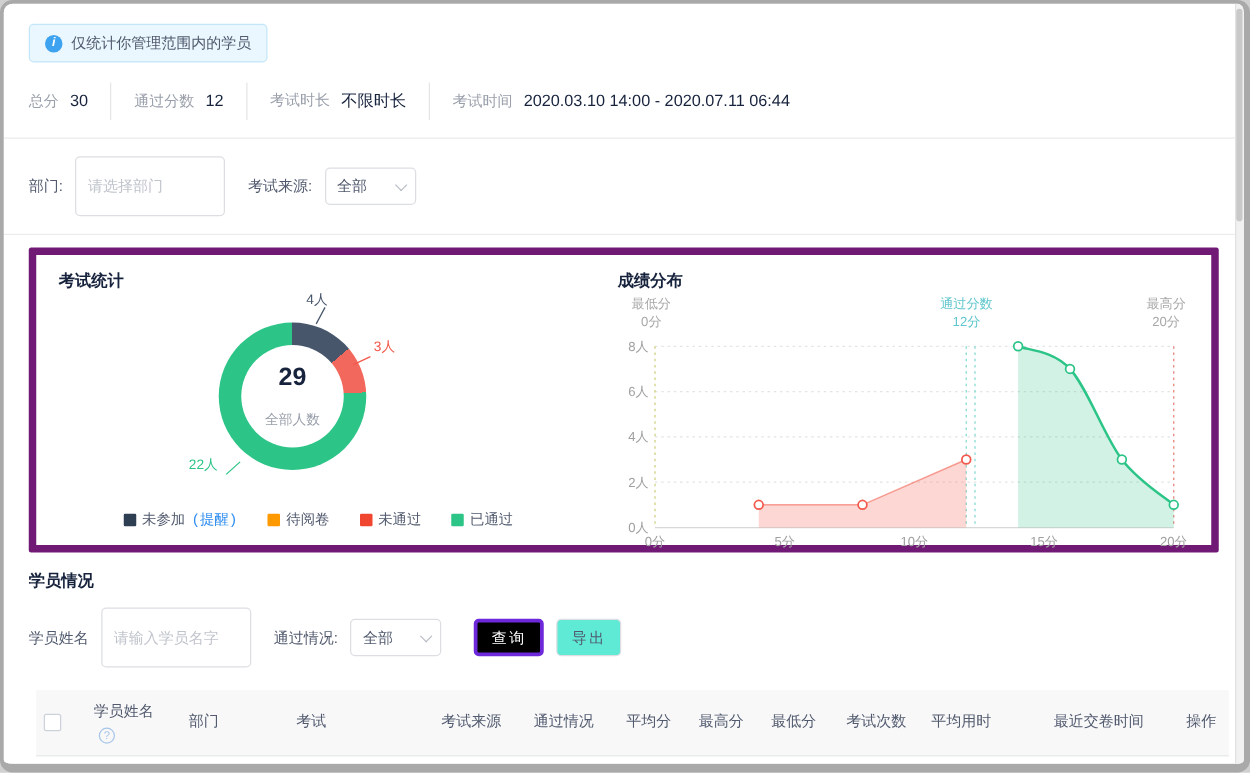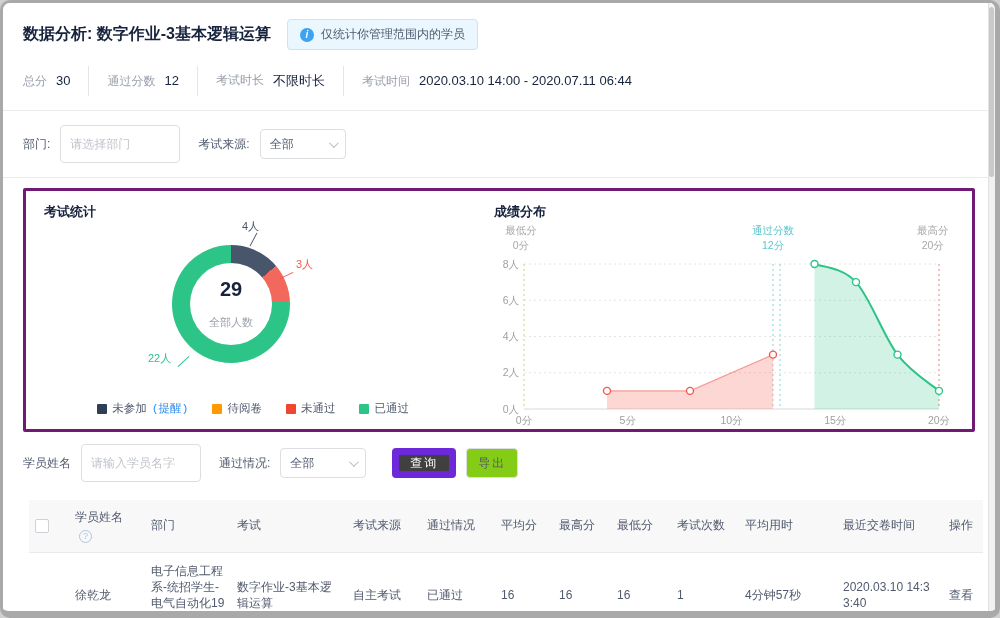"数据分析: 数字作业-3基本逻辑运算" div.hdr-title { html: <div>数据分析: 数字作业-3基本逻辑运算</div> -> none }
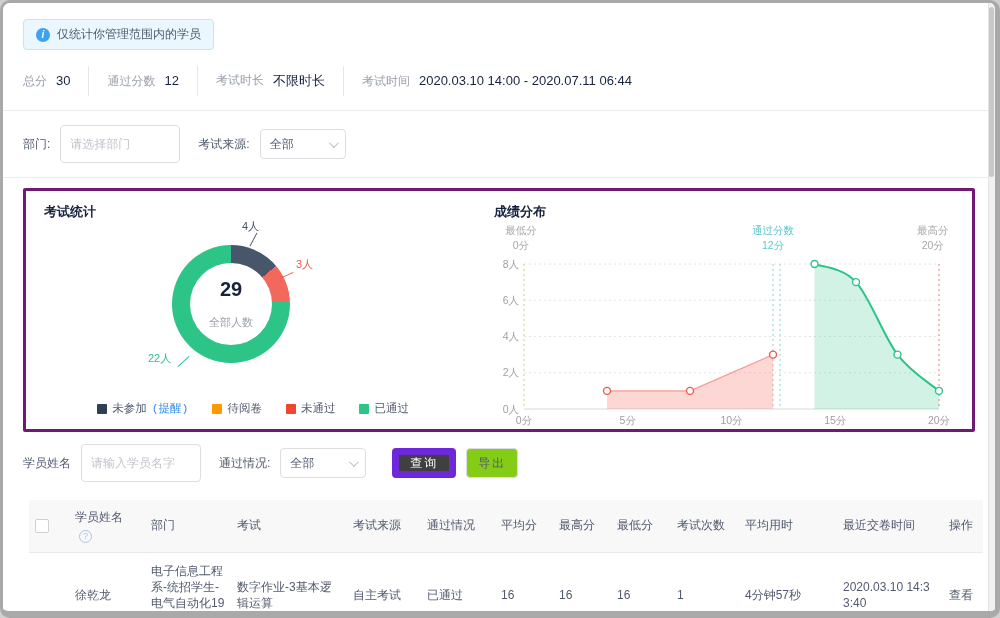"请选择部门" .txt-input { height: 38px -> 48px }
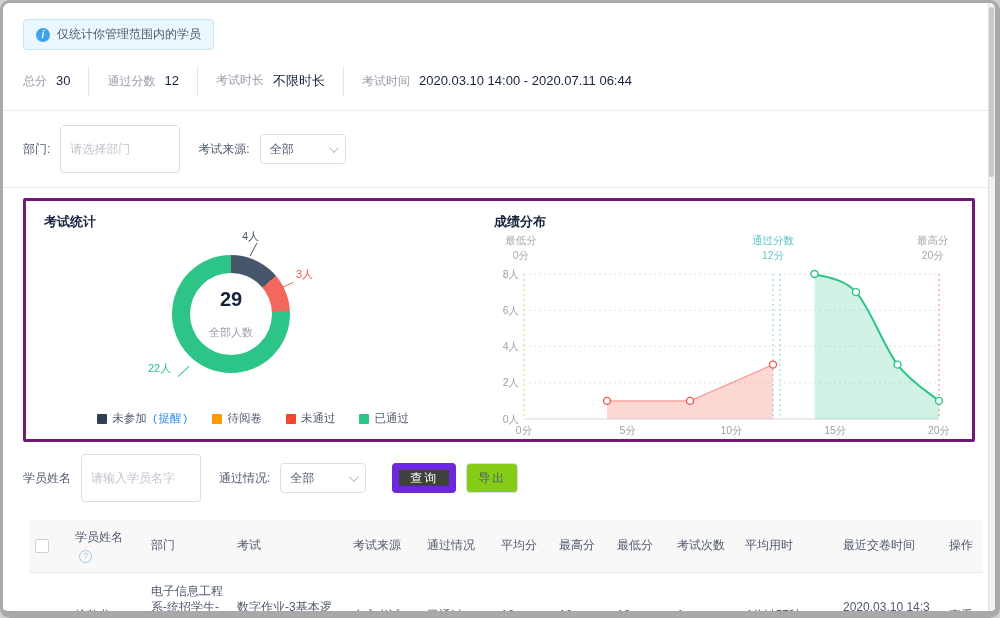"全部" .select { width: 86px -> 73px }
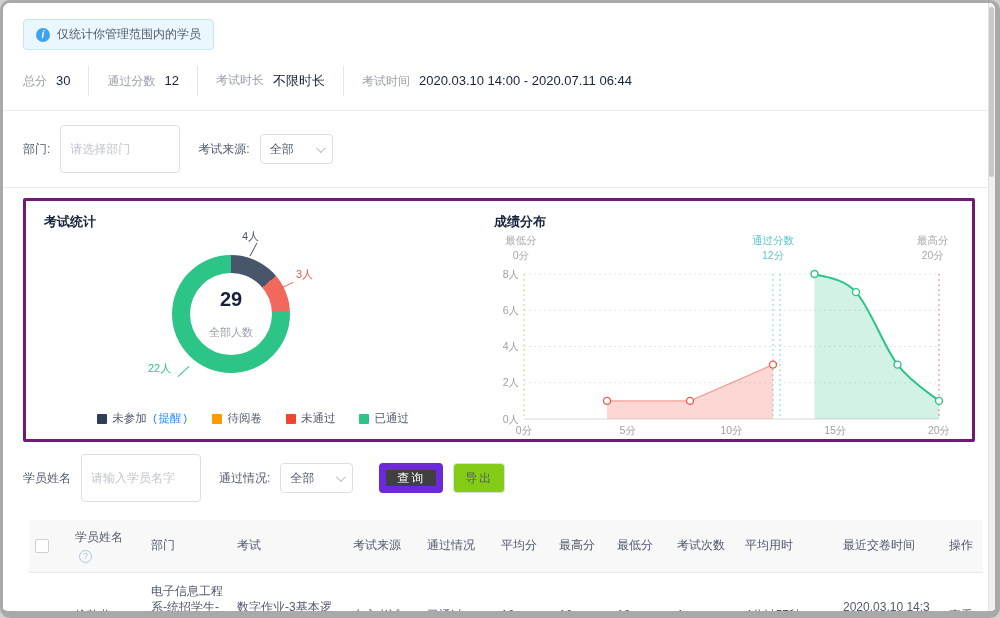"考试统计" .charts { border: 3px solid #701a75 -> 6px solid #701a75 }
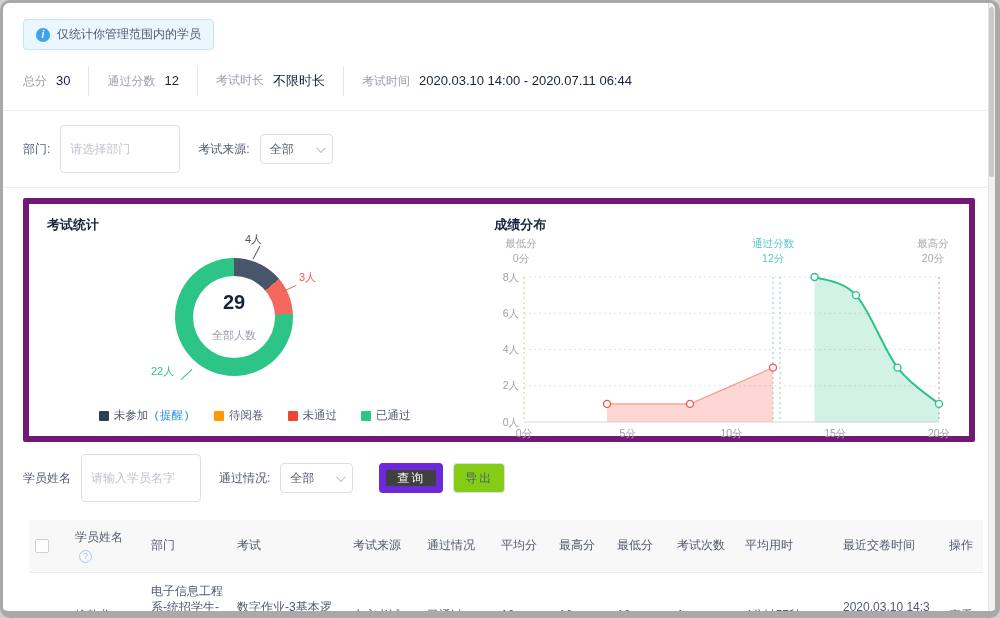"学员情况" div.students-hd { html: none -> <div> <span>学员情况</span> </div> }
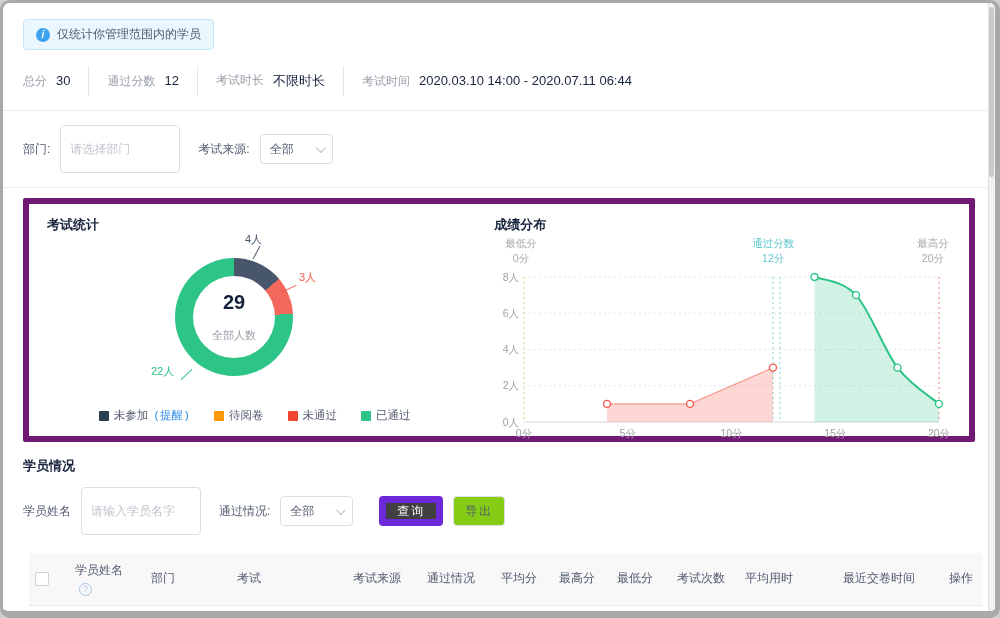"查询" .btn-primary { background: #404040 -> #000000; border: 7px solid #6d28d9 -> 3px solid #6d28d9 }
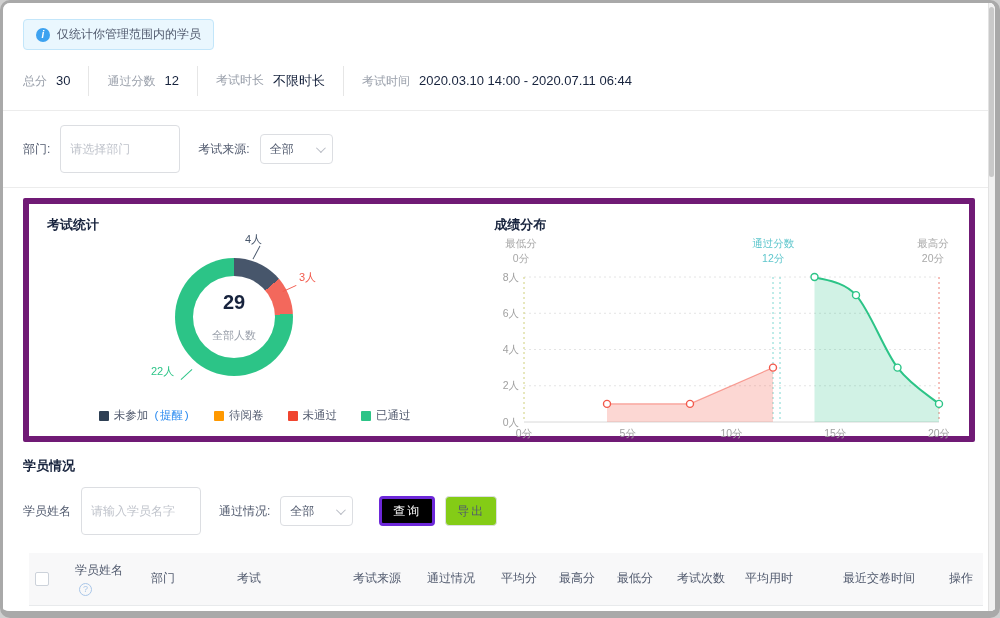"导出" .btn-plain { background: #84cc16 -> #5eead4 }
